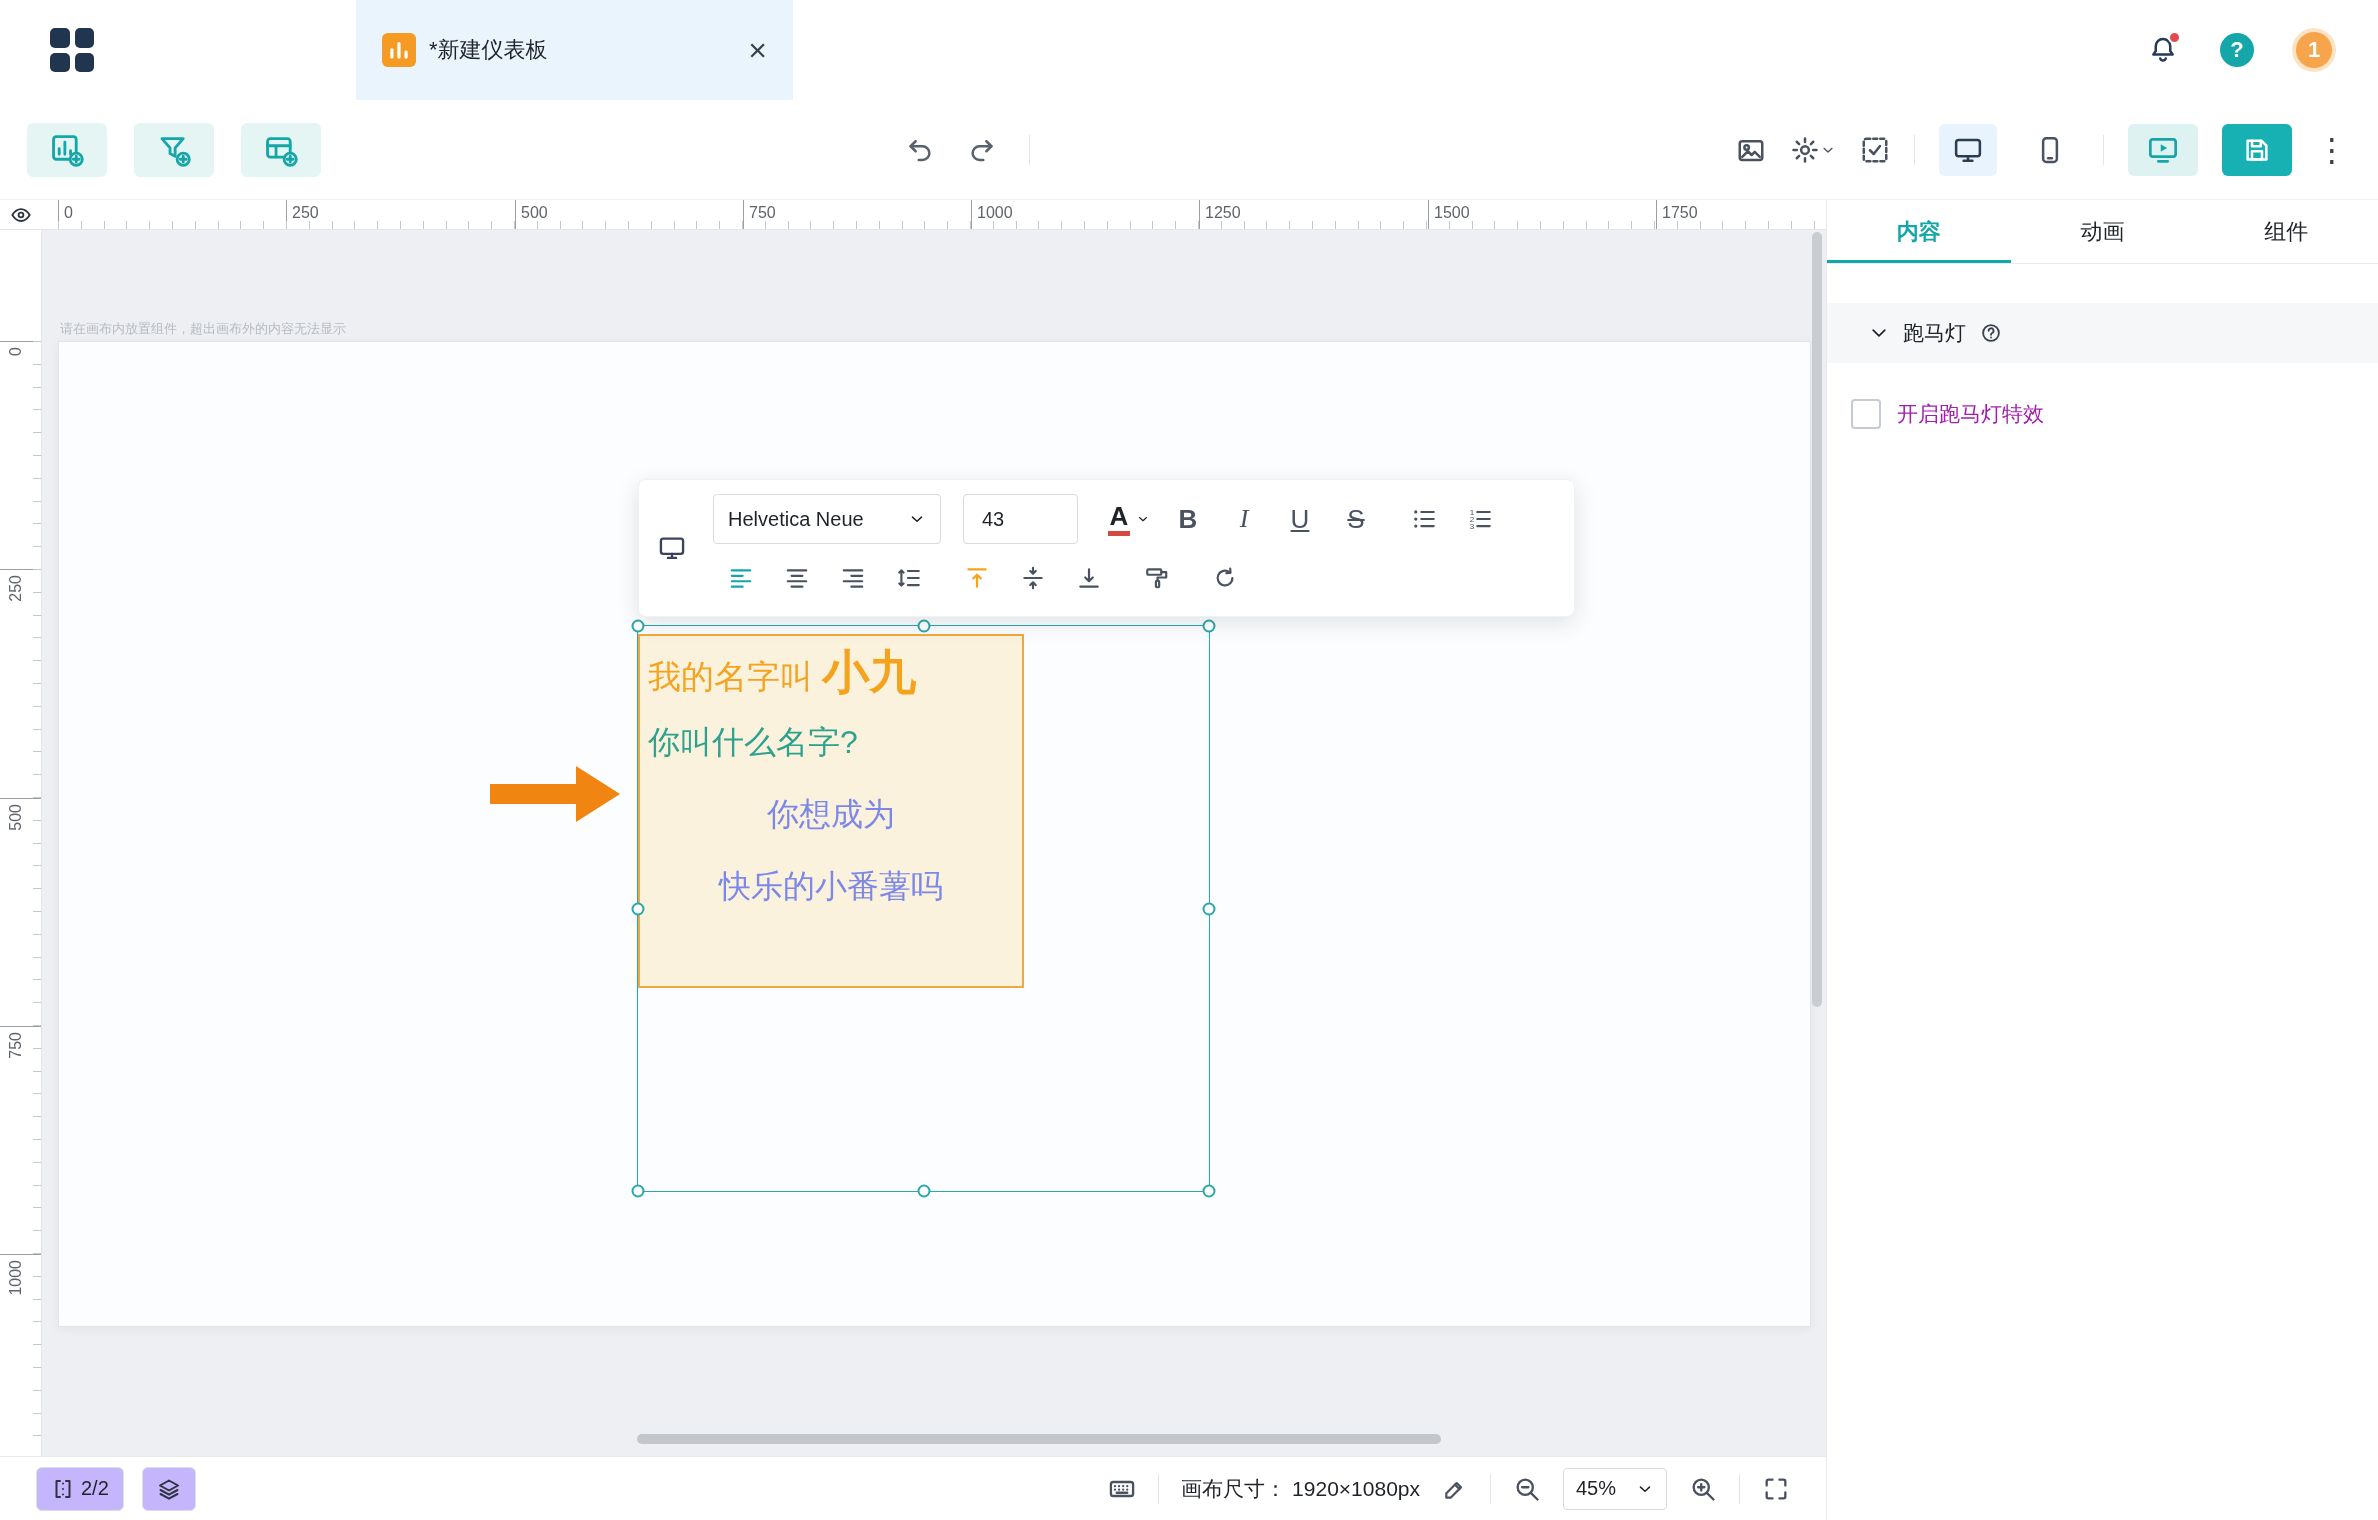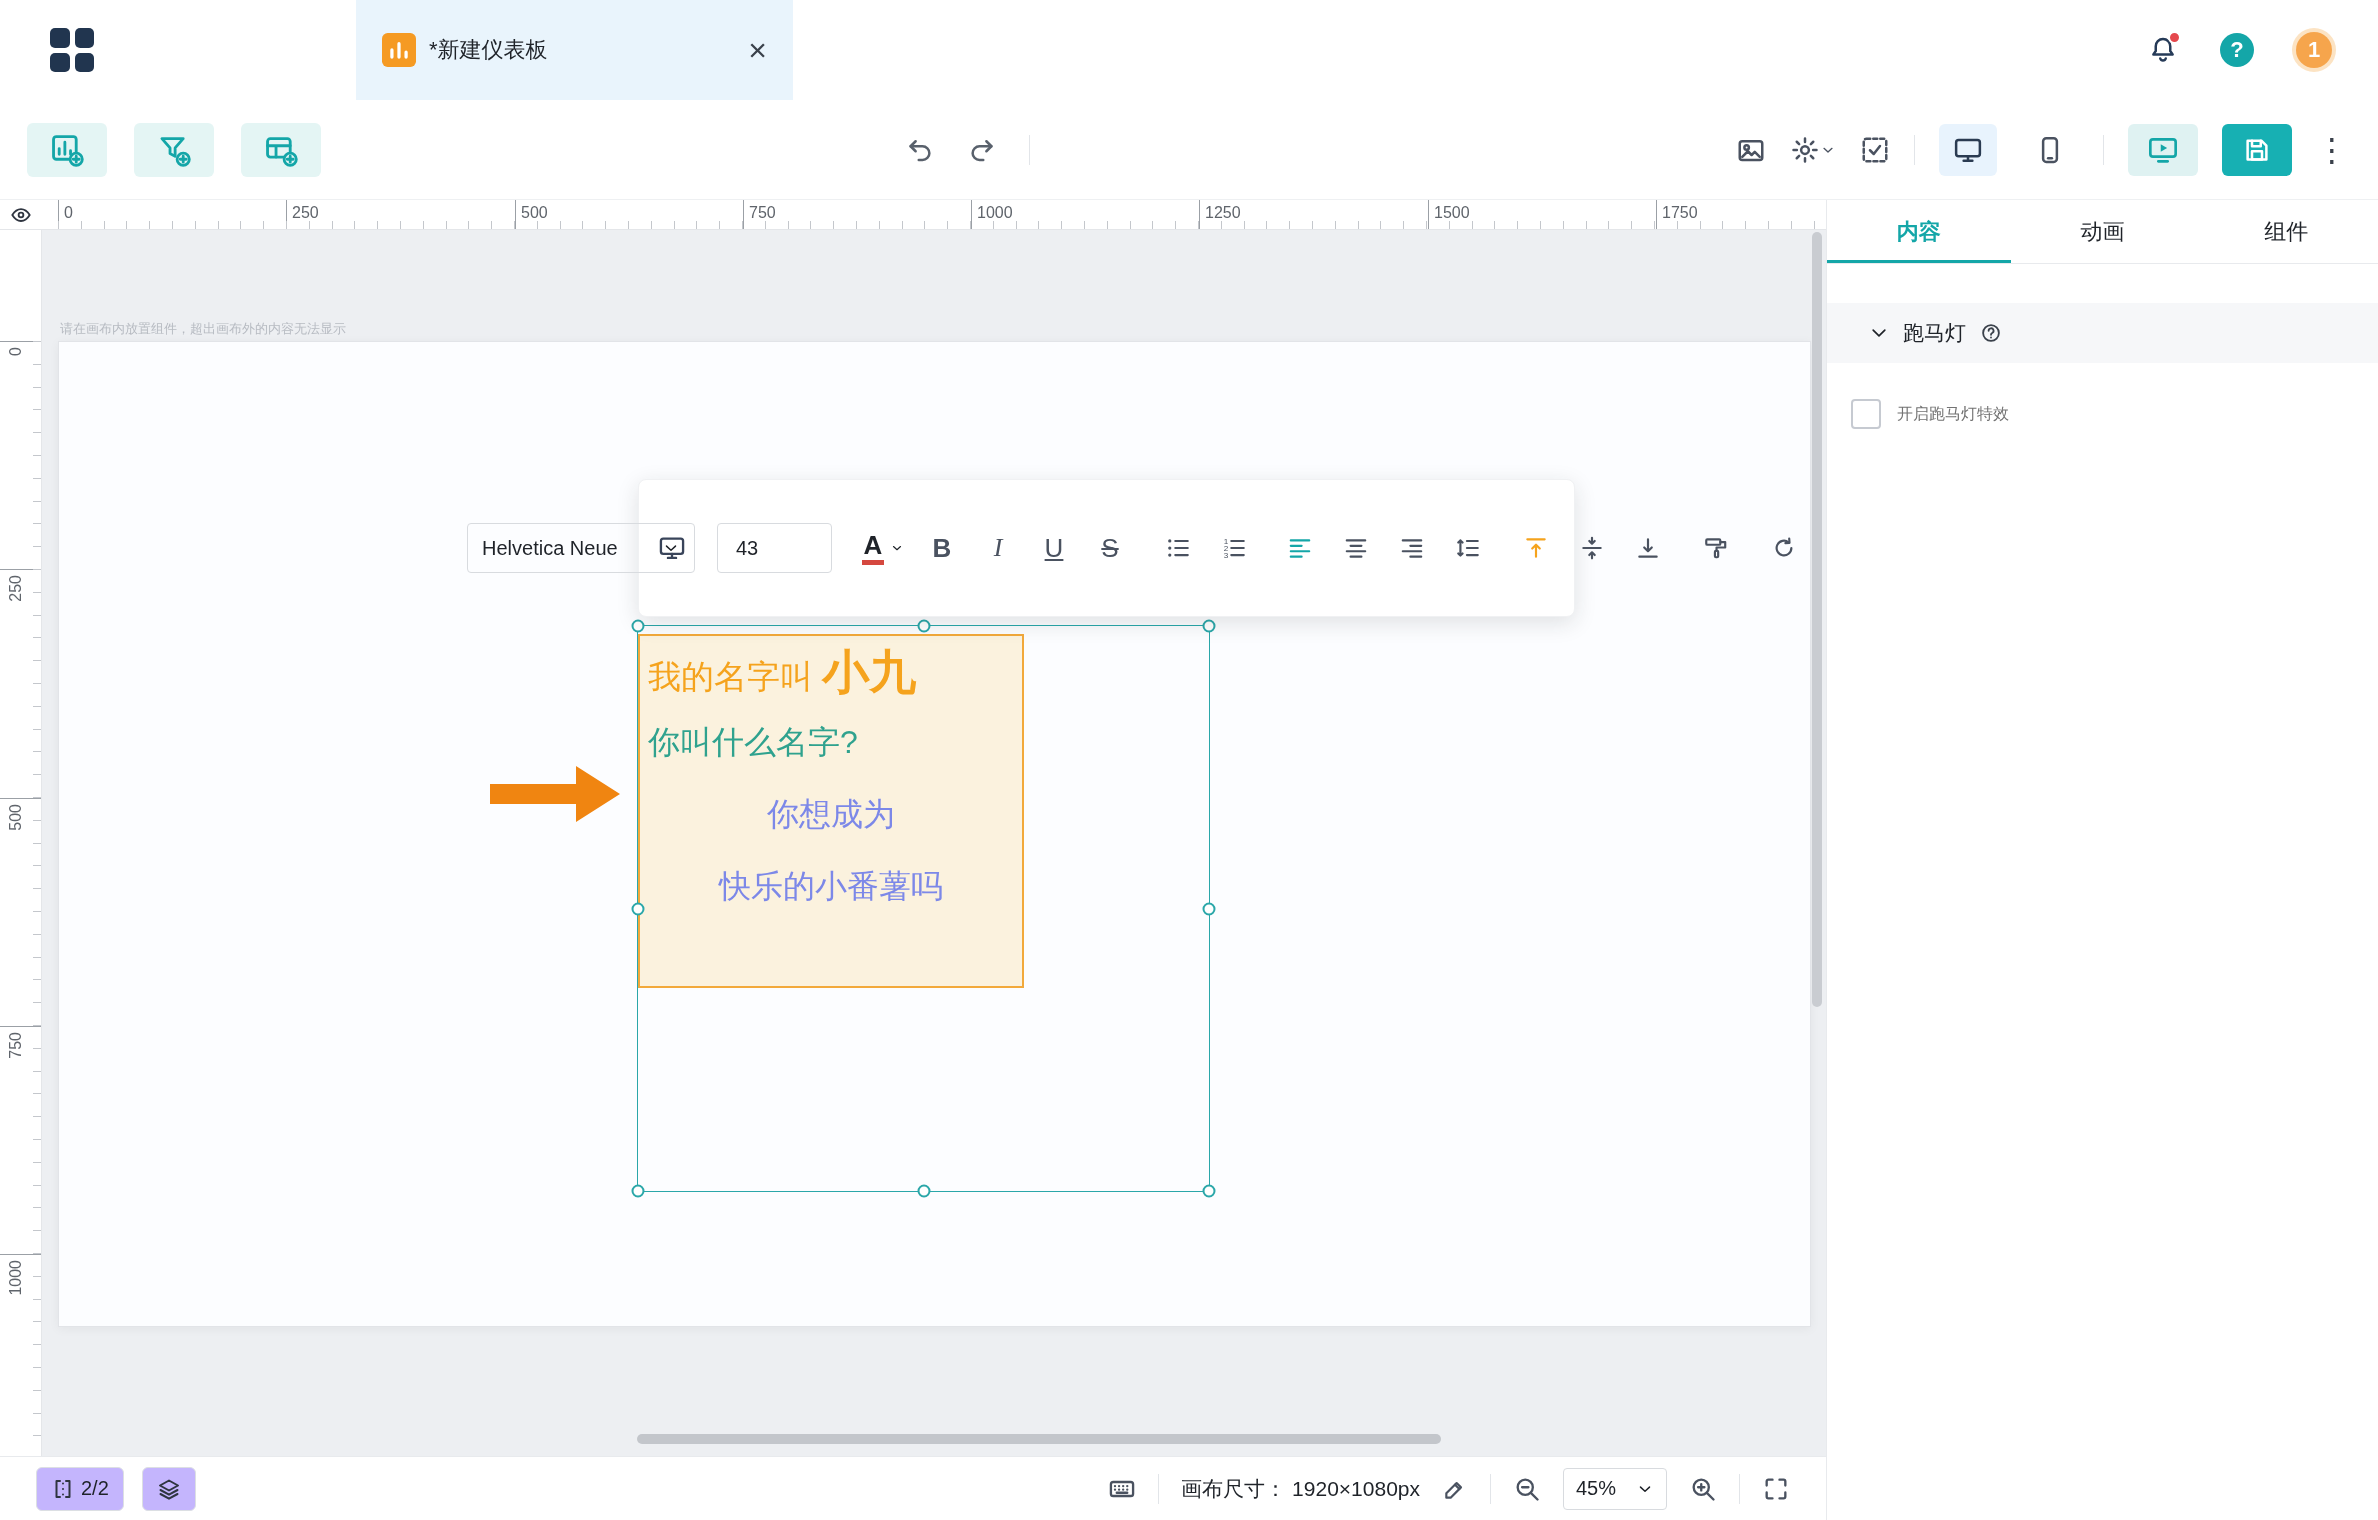"开启跑马灯特效" .rp-check .label { color: #737373 -> #a21caf; font-size: 16px -> 21px }
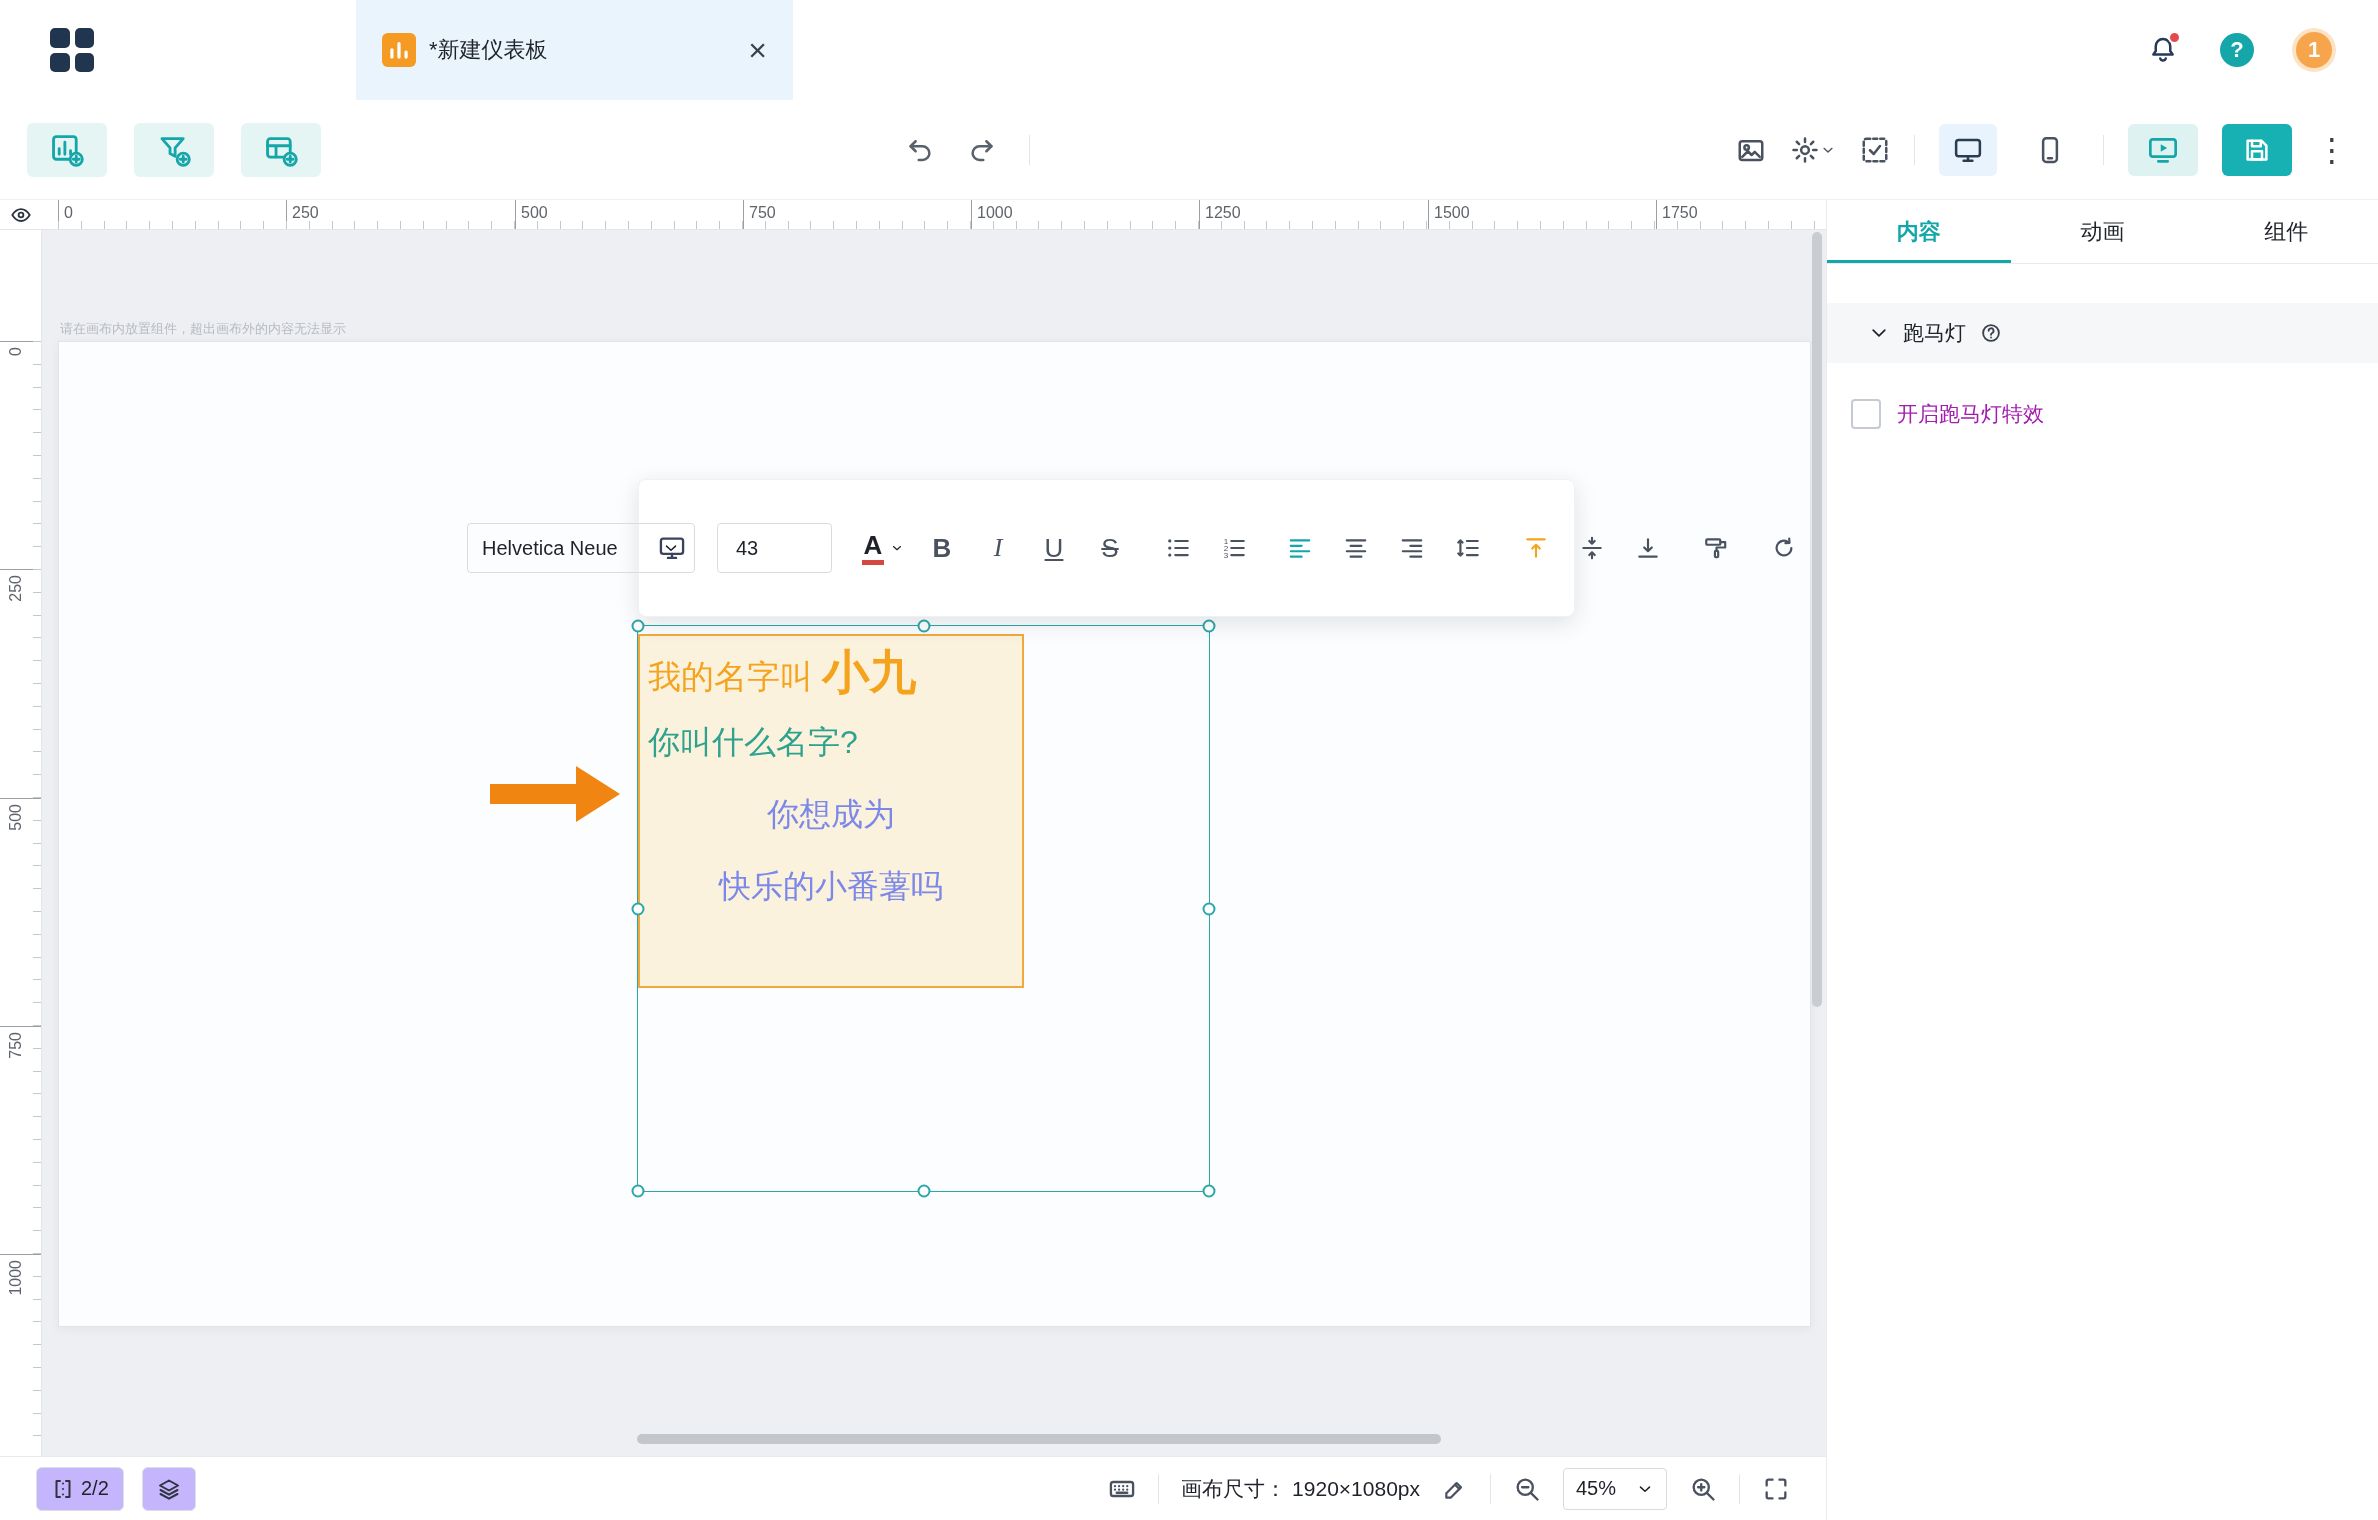"Helvetica Neue" .rt-rows { flex-direction: row -> column }
